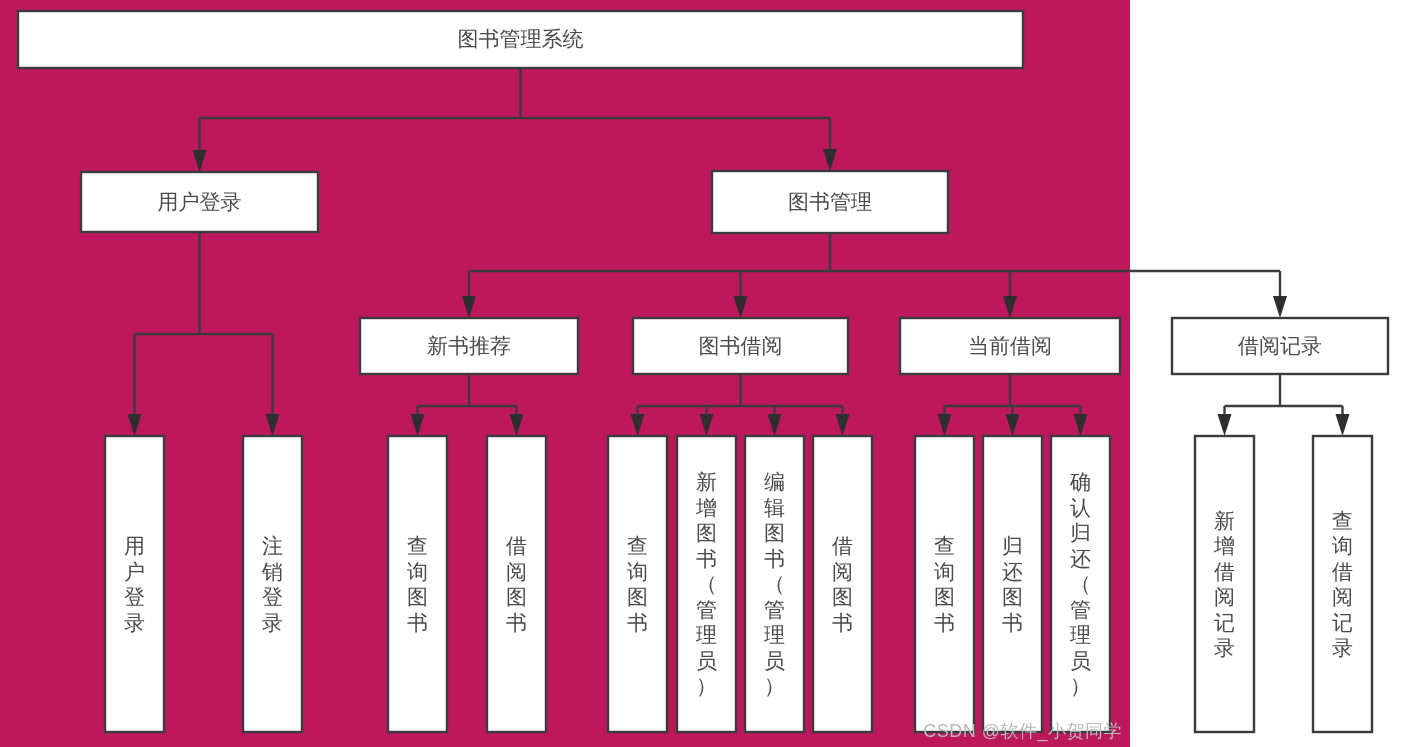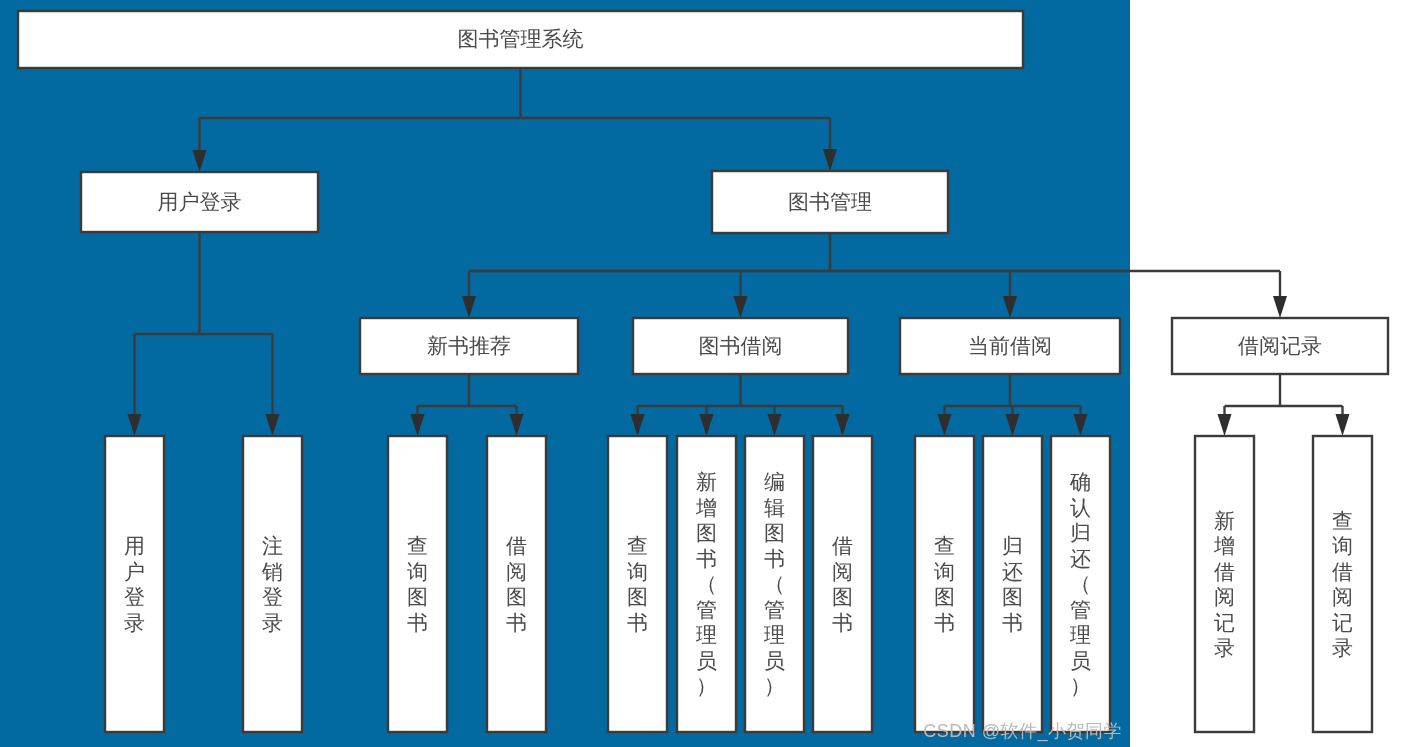"图书管理系统" #diagram-root { background: #0369a1 -> #be185d }
